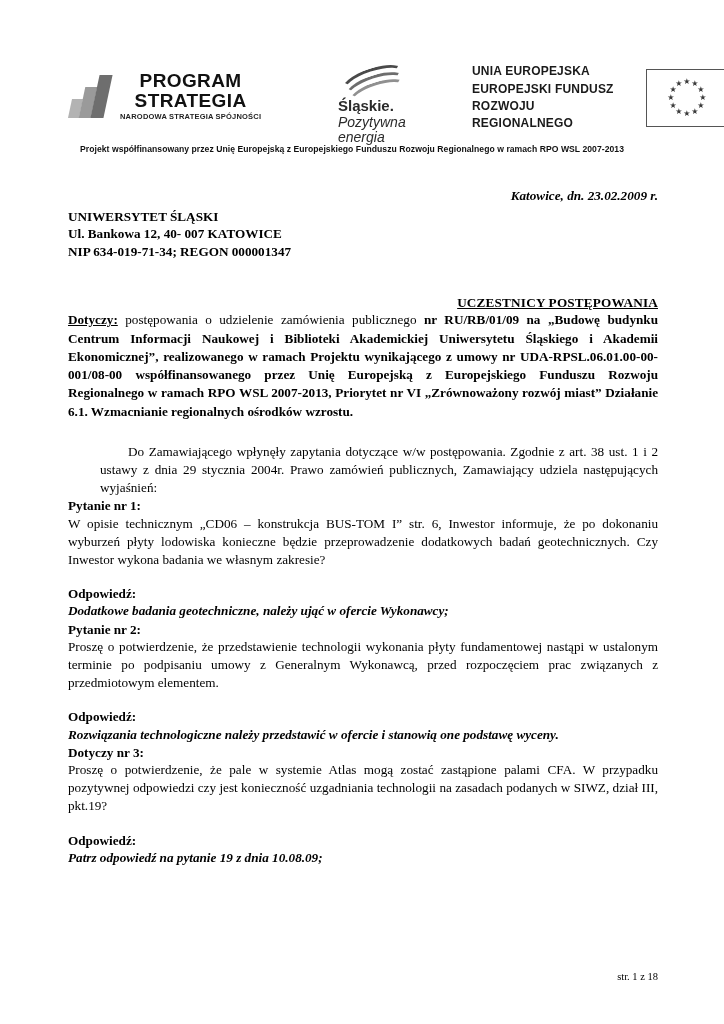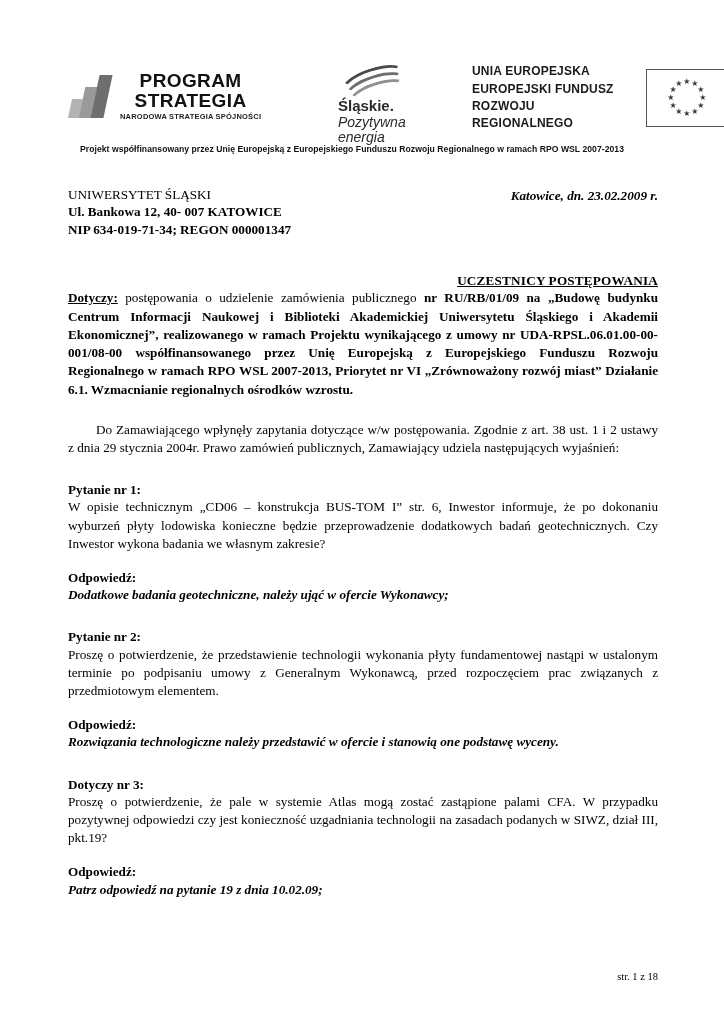"UNIWERSYTET ŚLĄSKI" .addr-left .l1 { font-weight: normal -> bold; margin-top: none -> 22px }
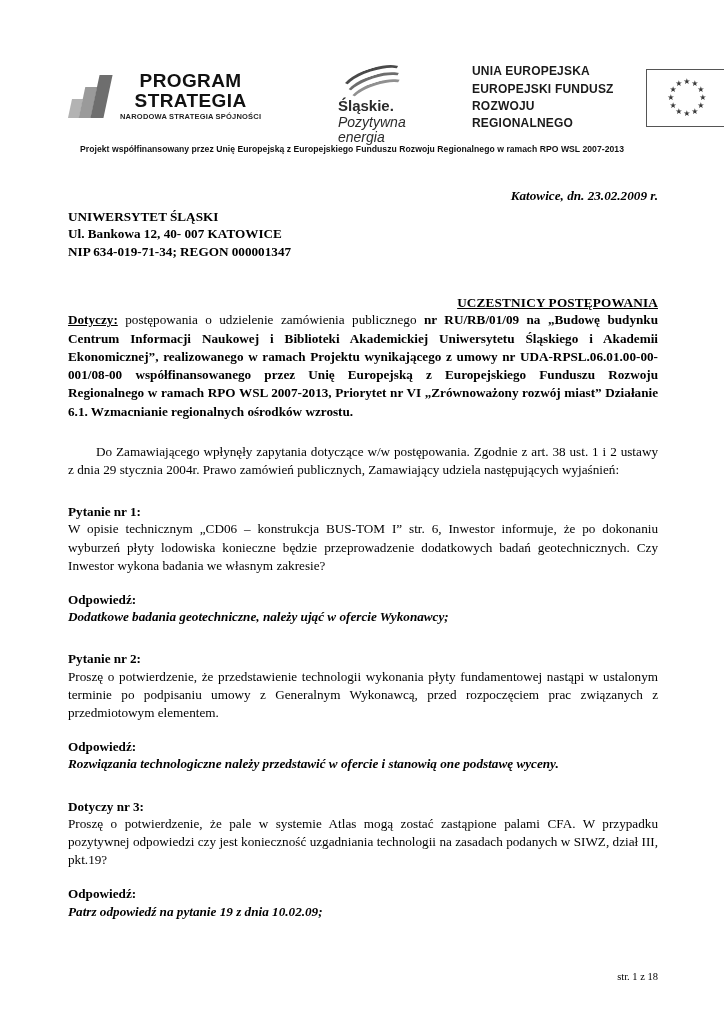"Do Zamawiającego wpłynęły zapytania" .para { margin-left: none -> 32px }
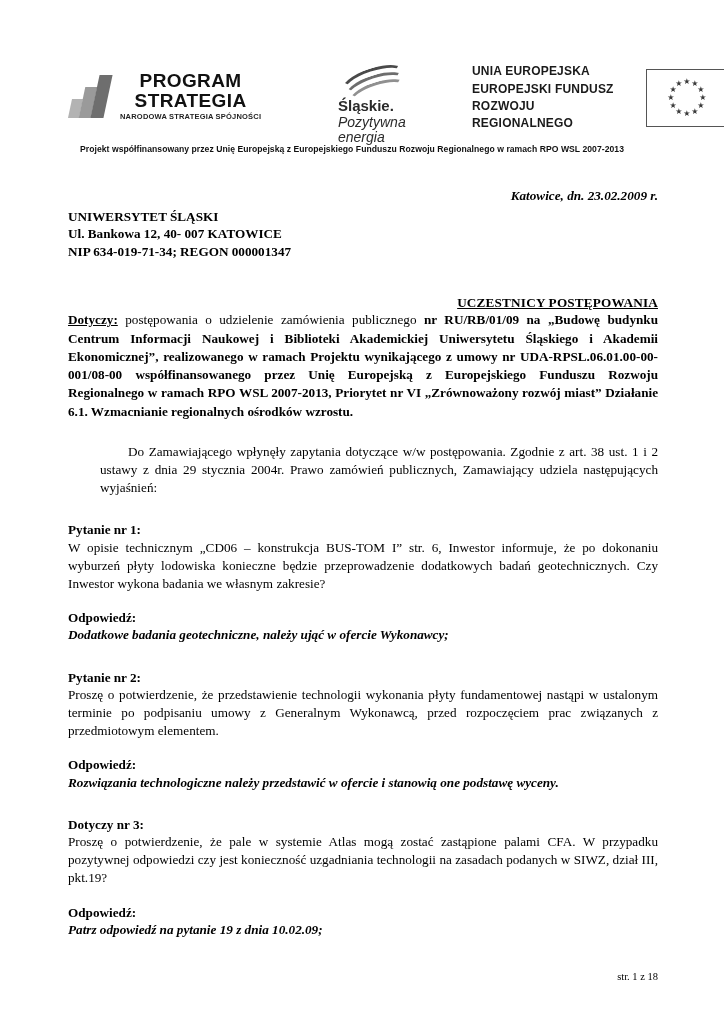"Pytanie nr 1:" .qa-block { margin-top: 24px -> none }
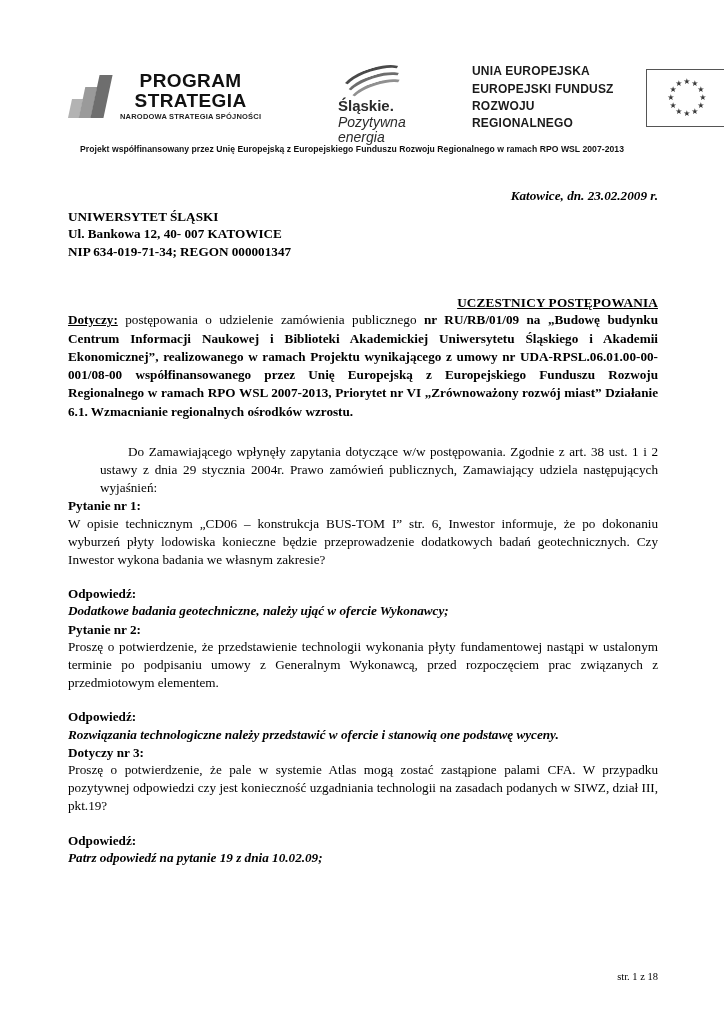"Patrz odpowiedź na pytanie 19" div.qa-a-text { text: 10.02.09 -> 10.08.09 }
